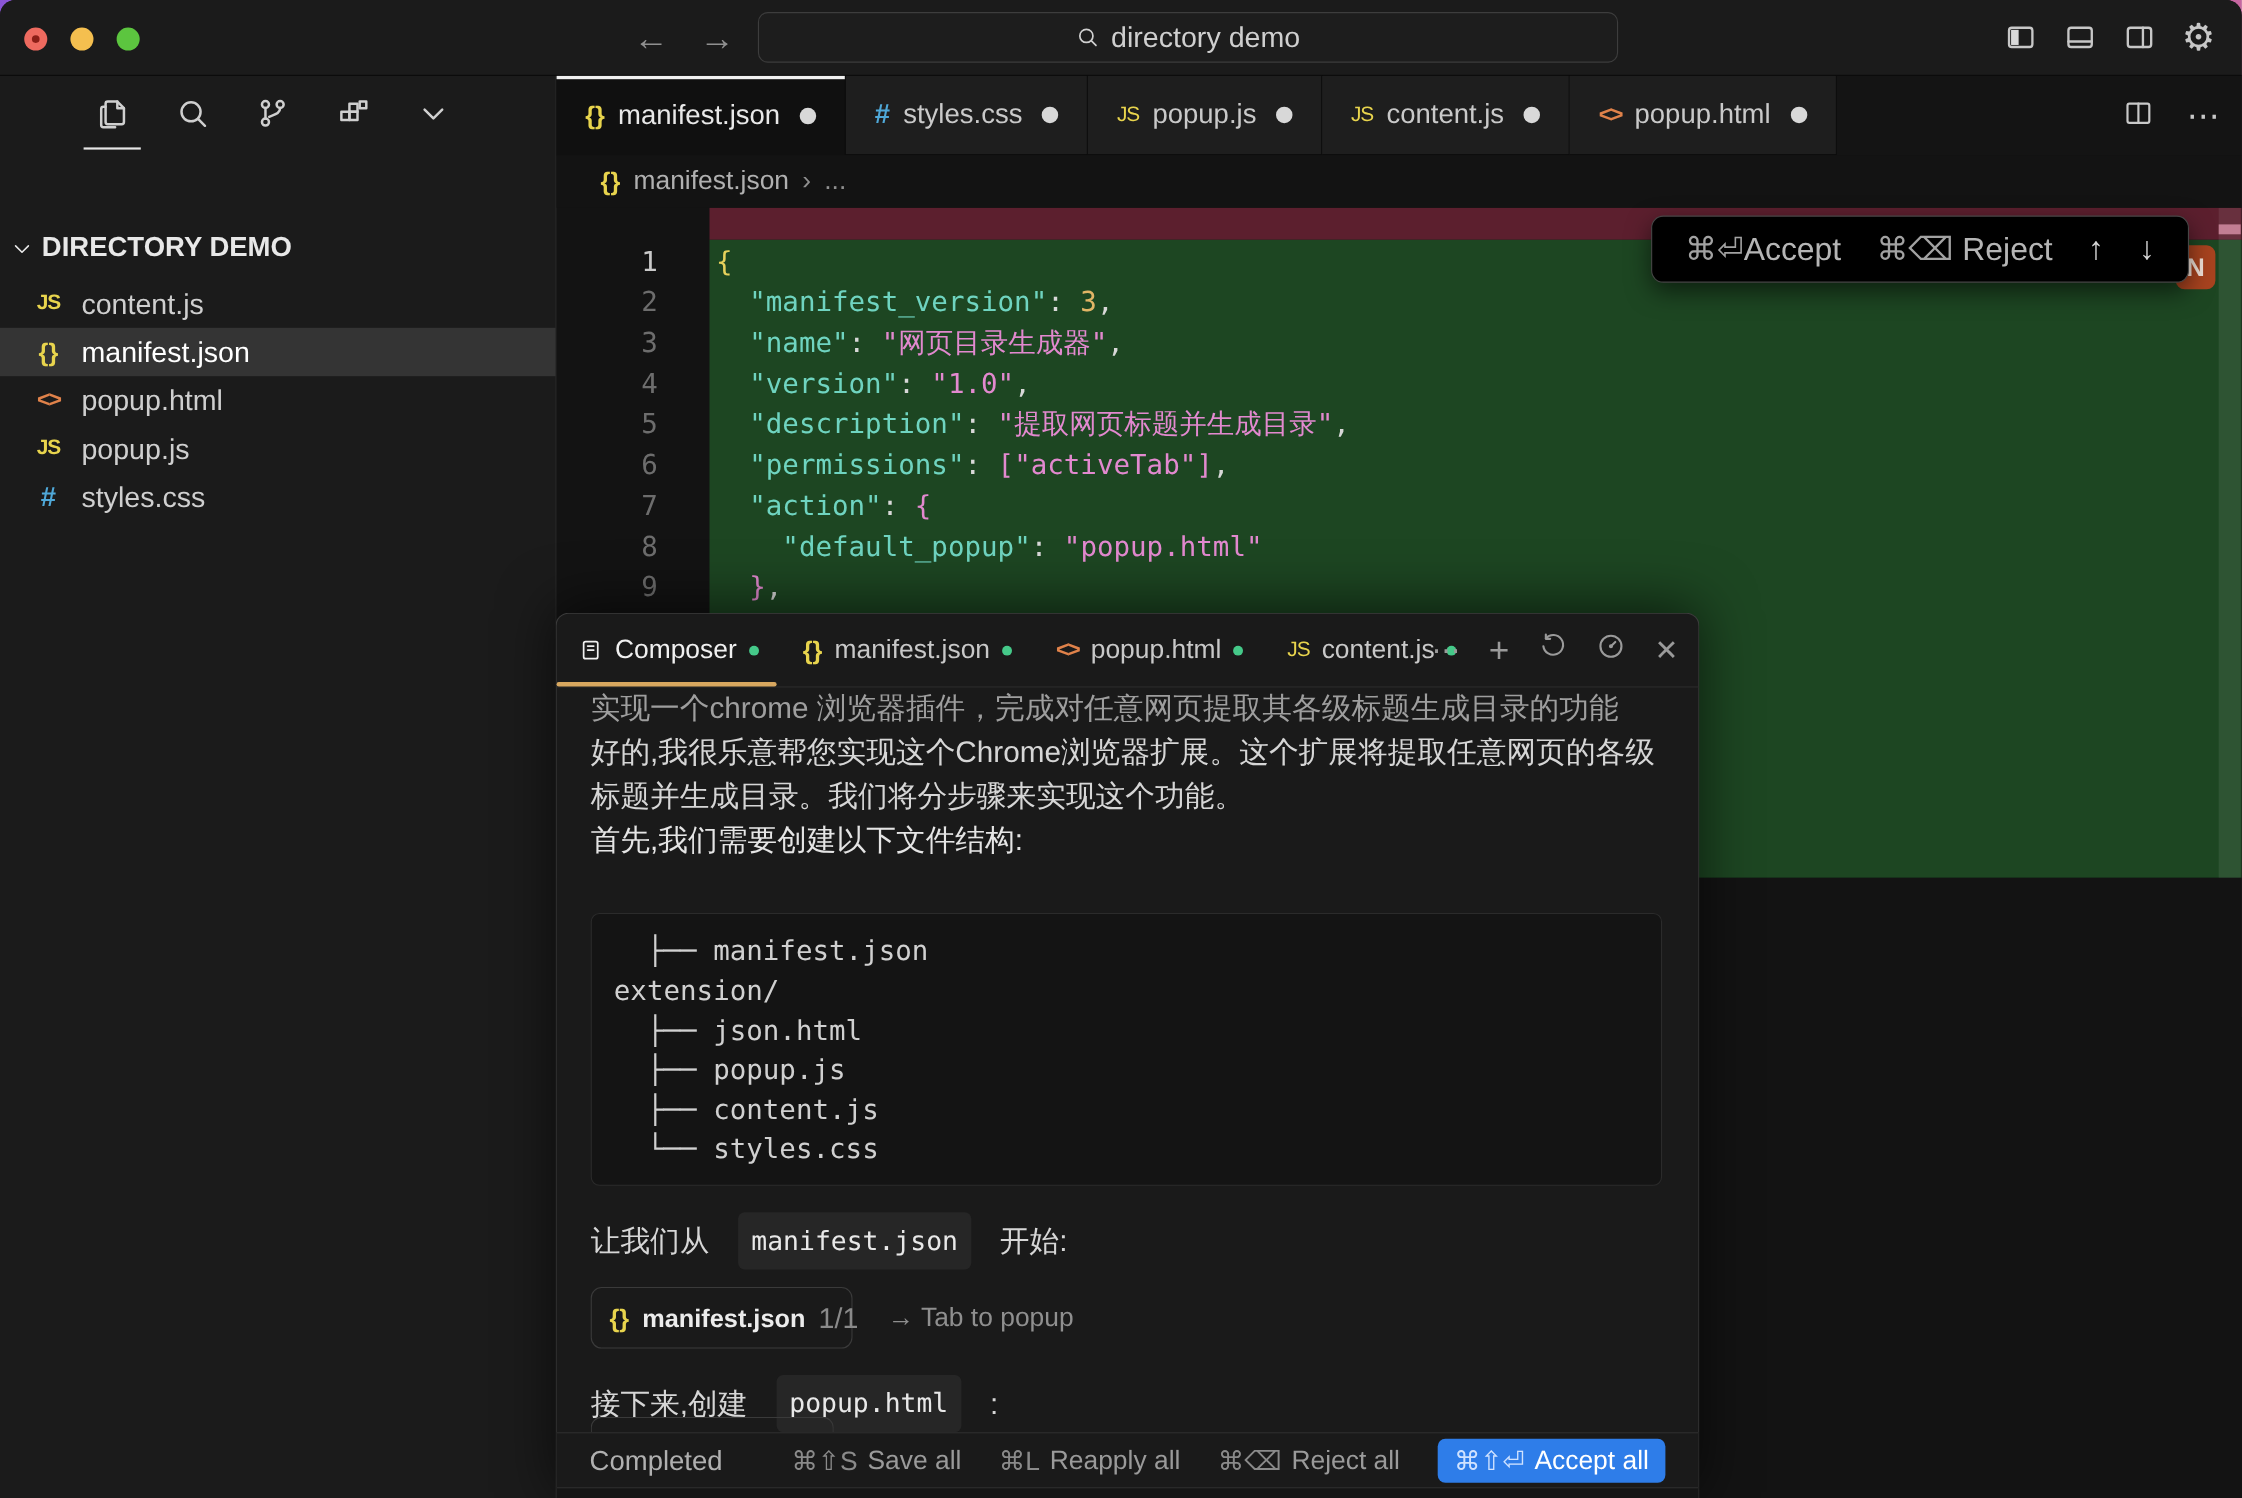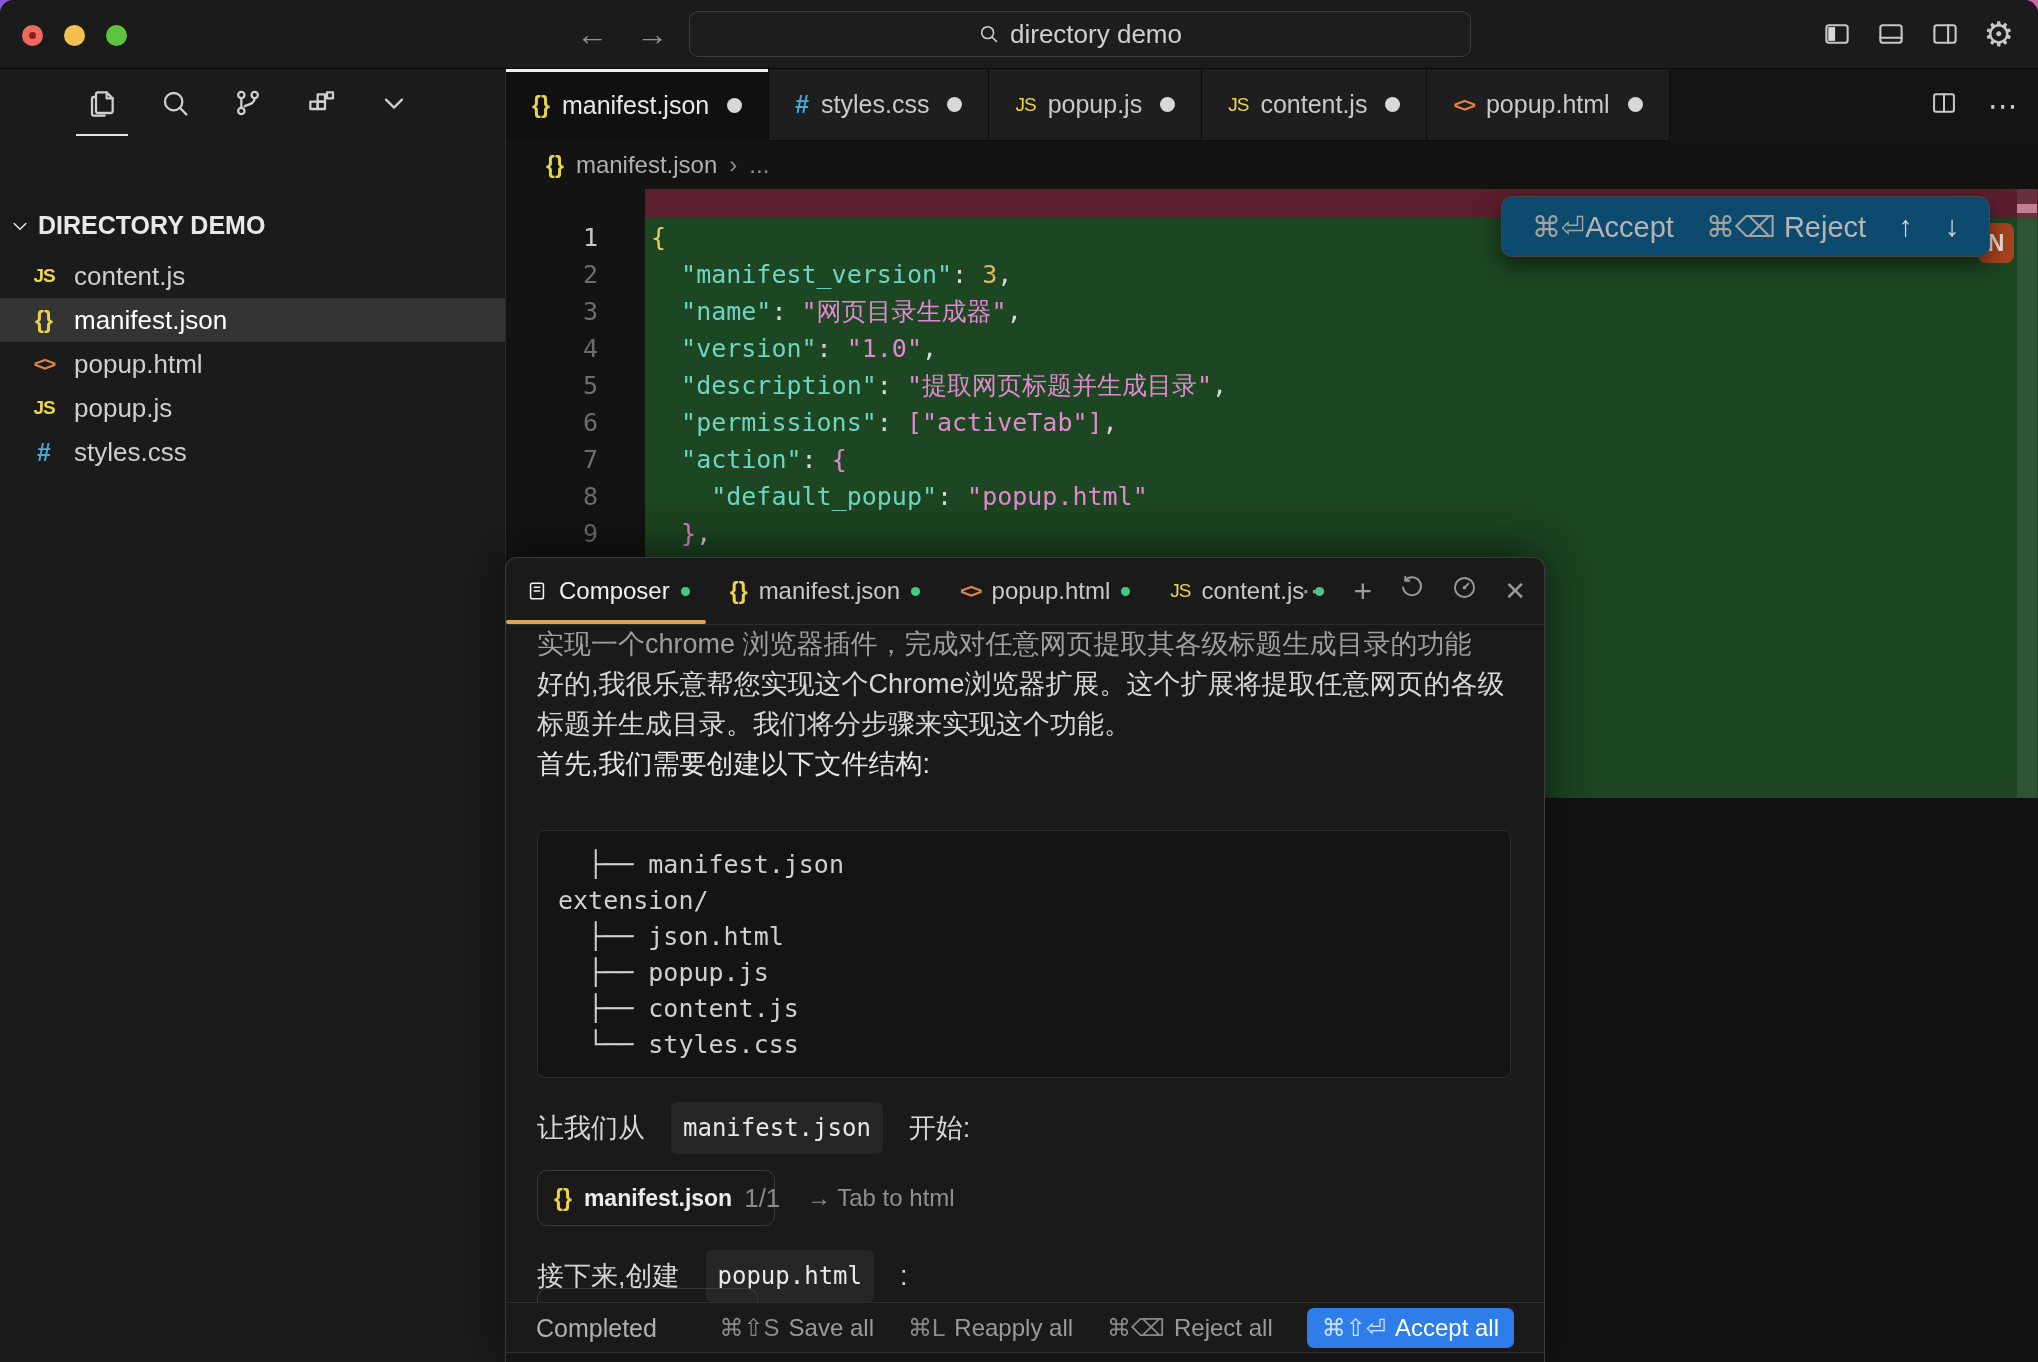"⌘⏎Accept" .diffpill { background: #0c4a6e -> #000000 }
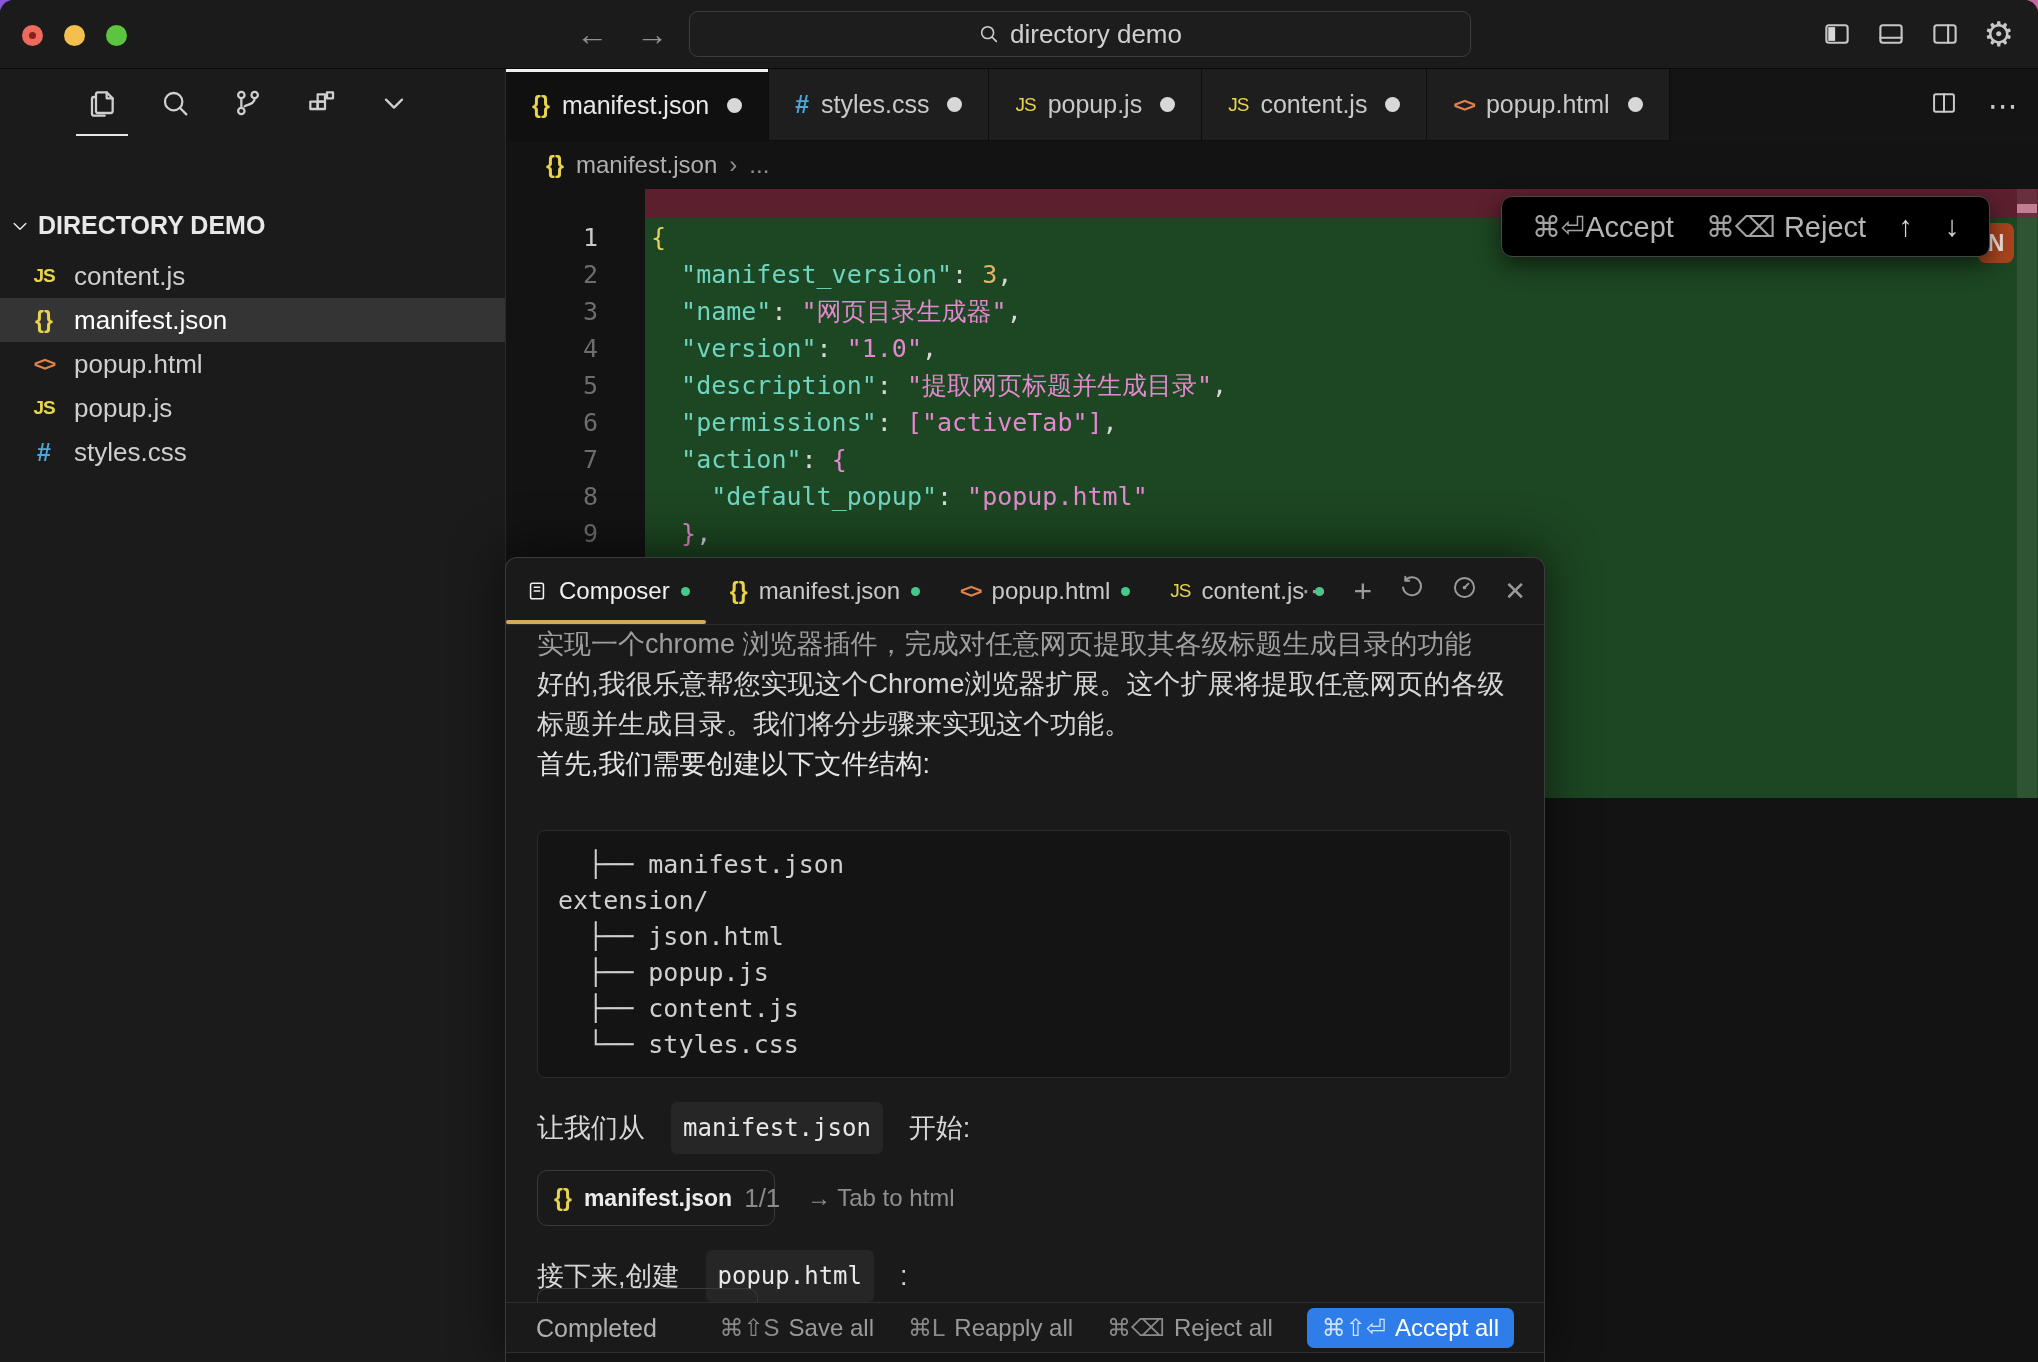"→ Tab to html" span.tabopen { text: html -> popup }
